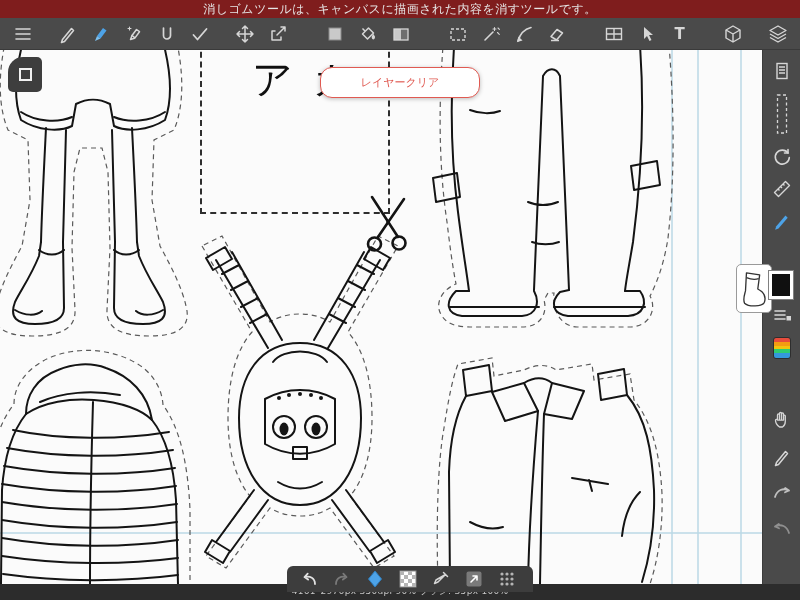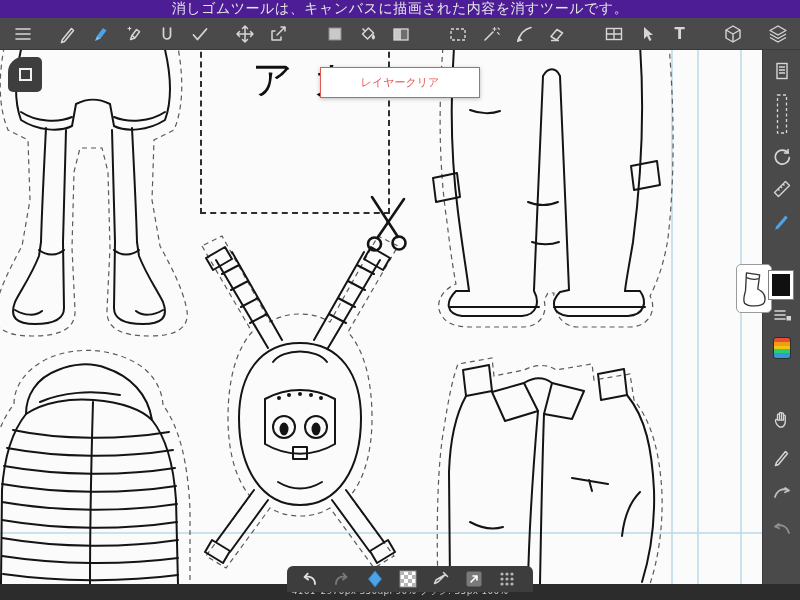"消しゴムツールは、キャンバスに描画された内容を消すツールです。" .notif { background: #4c1d95 -> #7f1d1d; font-size: 14px -> 12px }
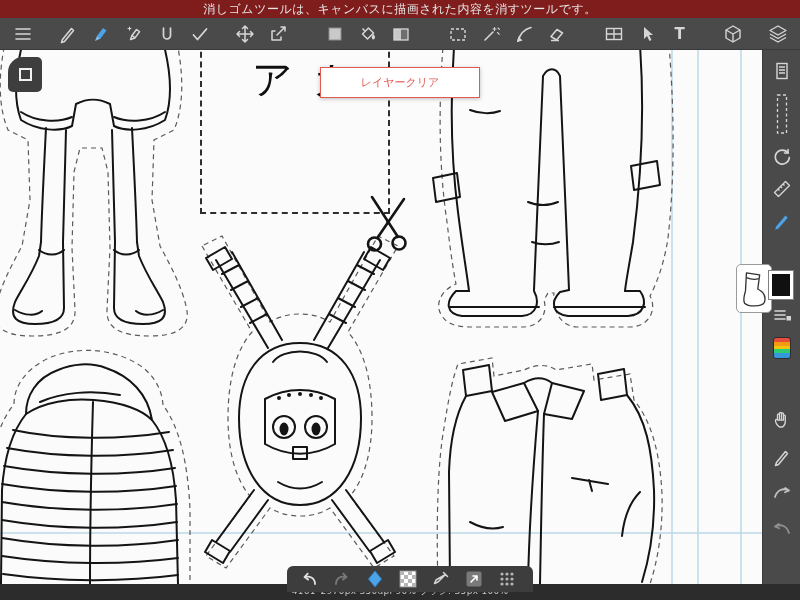"レイヤークリア" .layer-clear { border-radius: 0 -> 12px }
